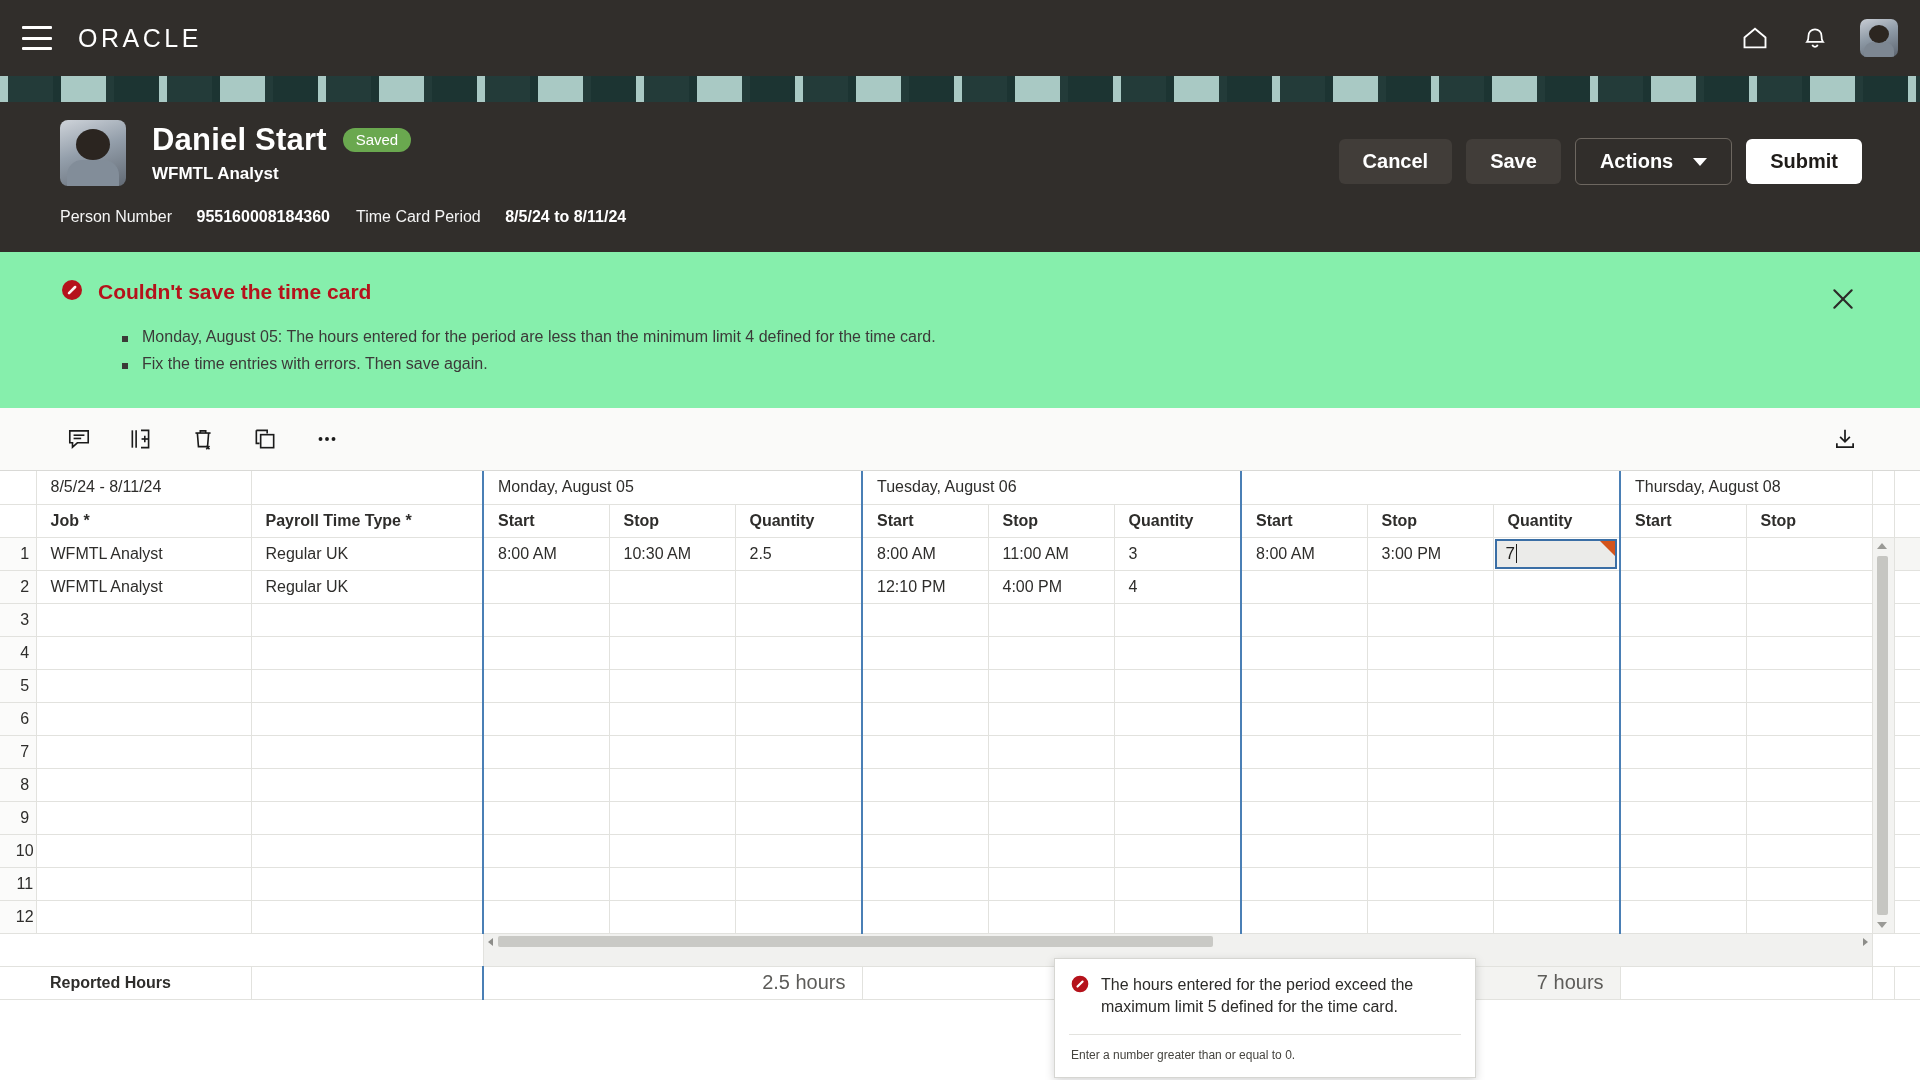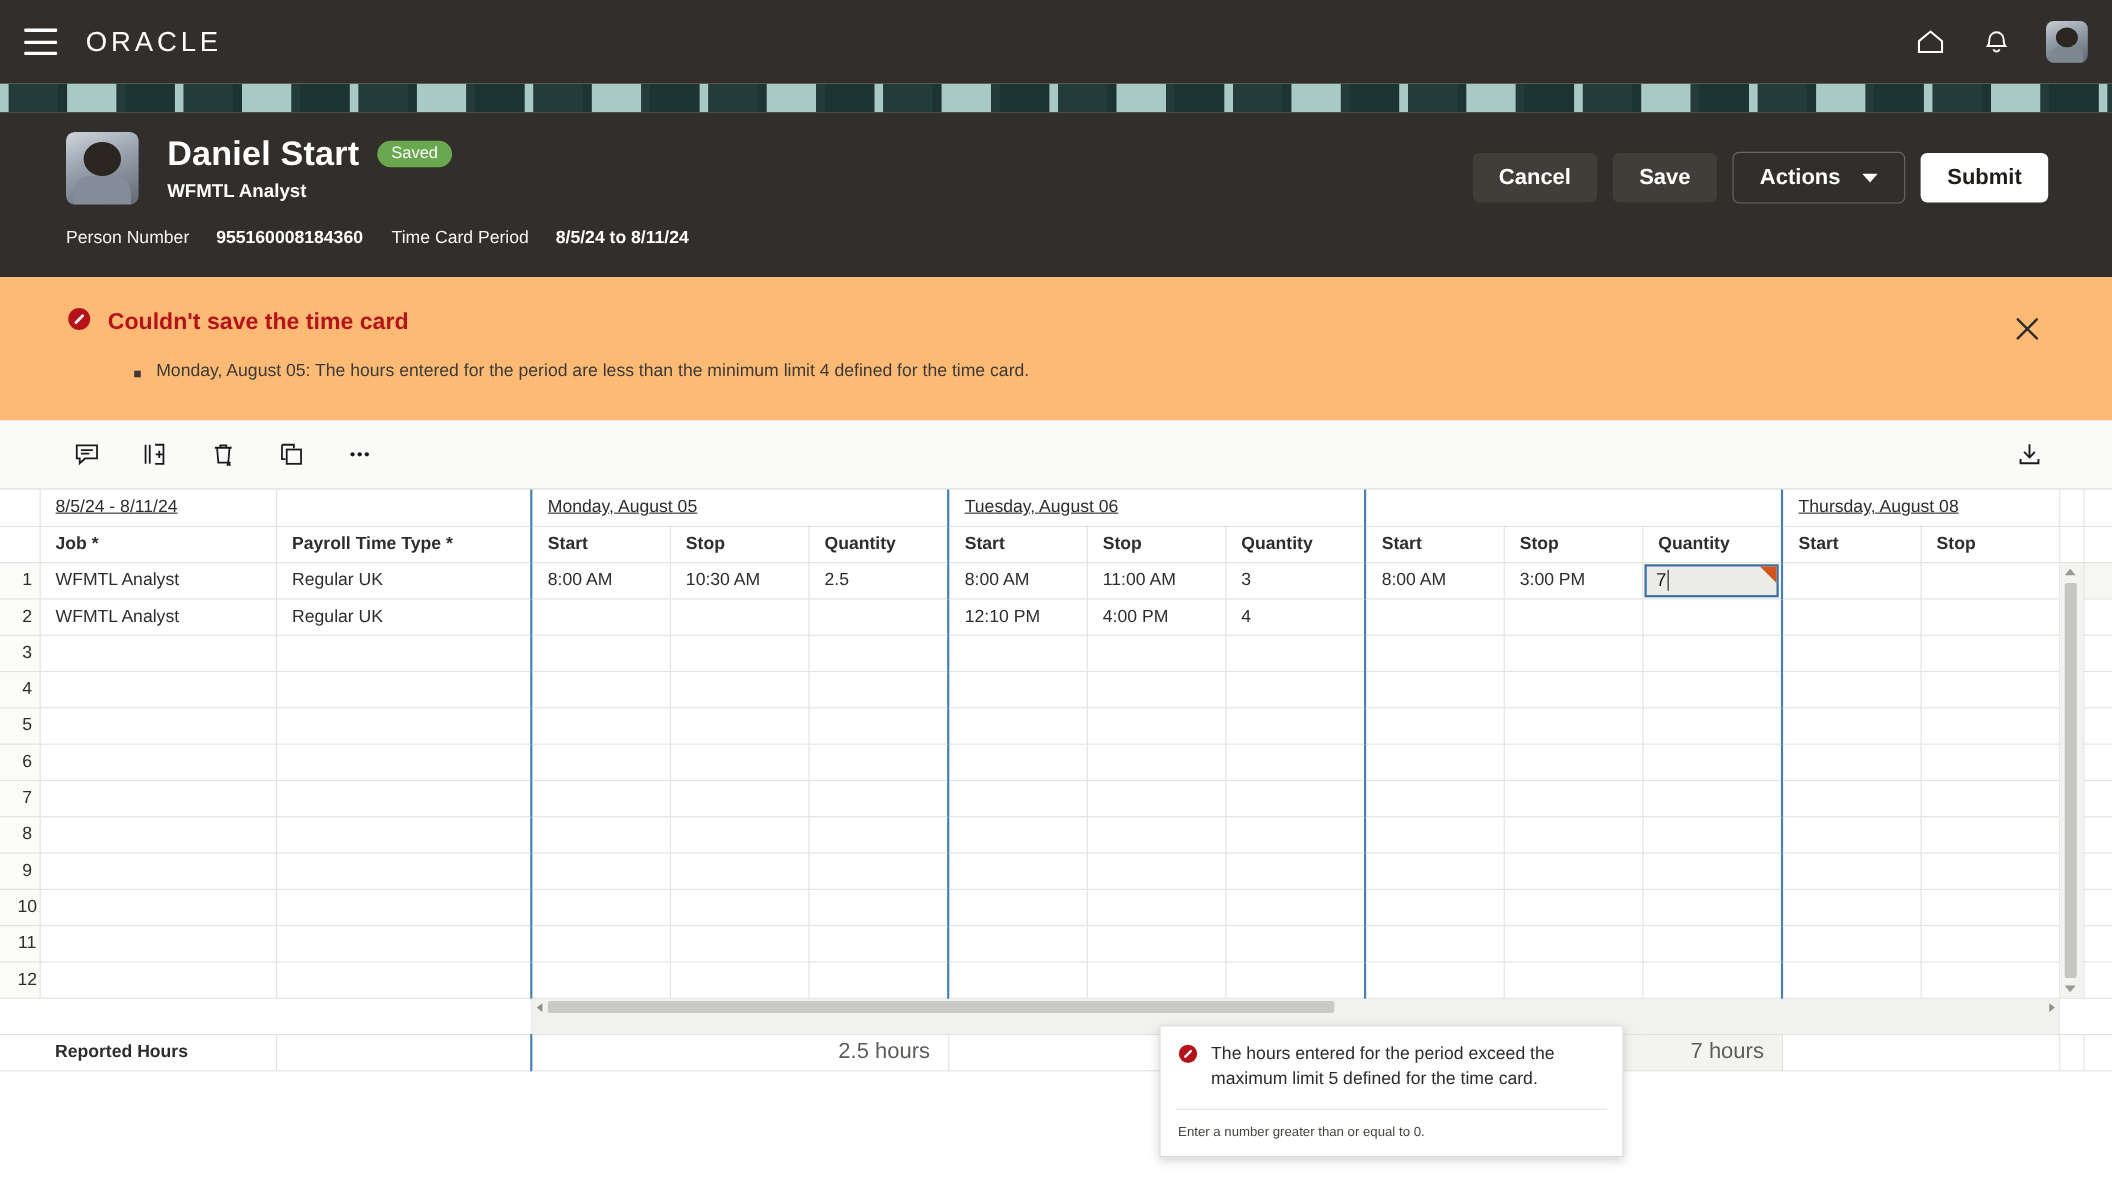"Couldn't save the time card" .err-banner { background: #fdba74 -> #86efac }
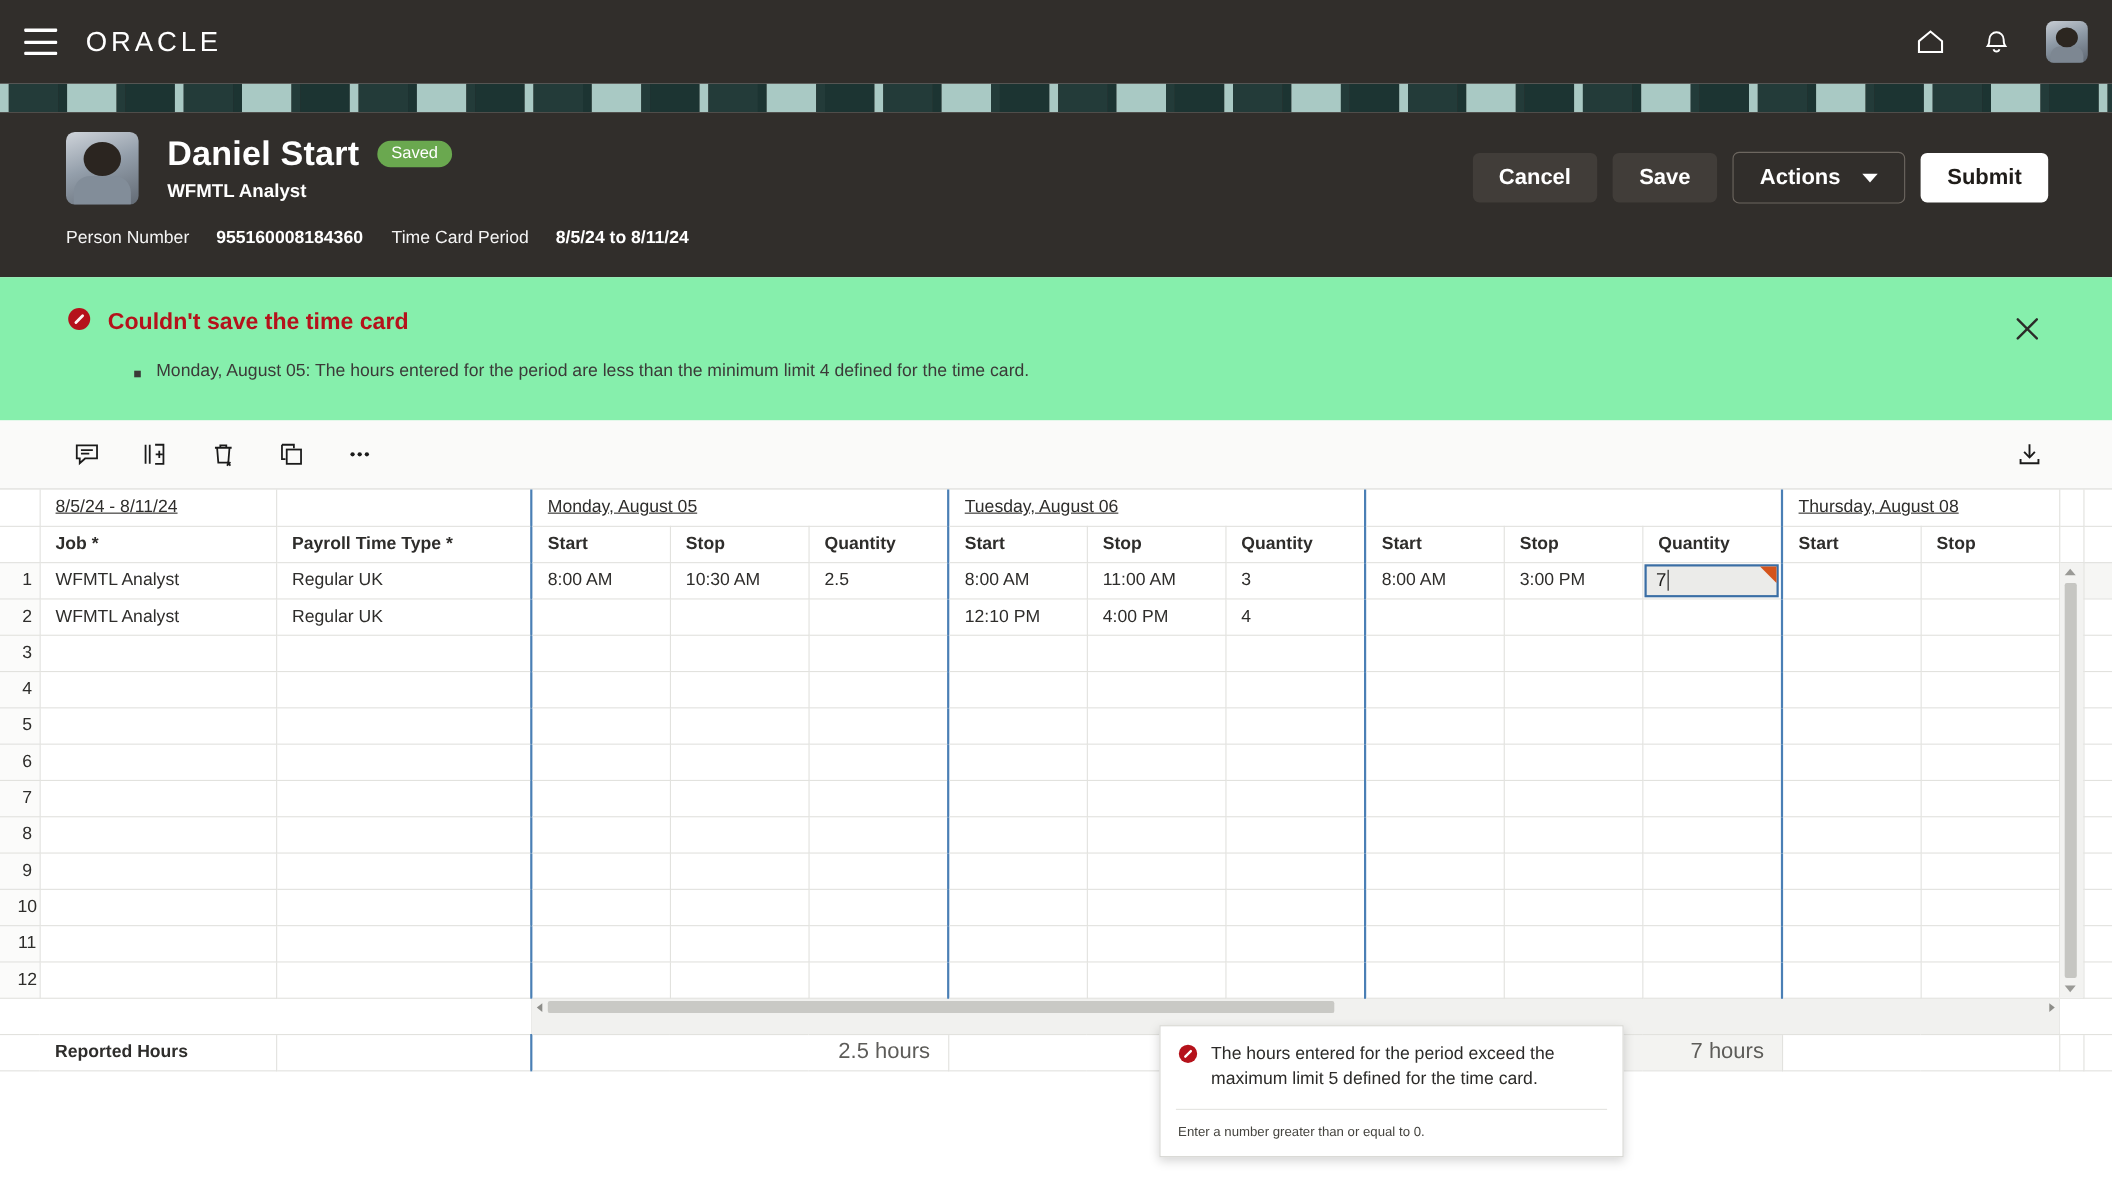"Fix the time entries with" li { html: none -> <li>Fix the time entries with errors. Then save again.</li> }
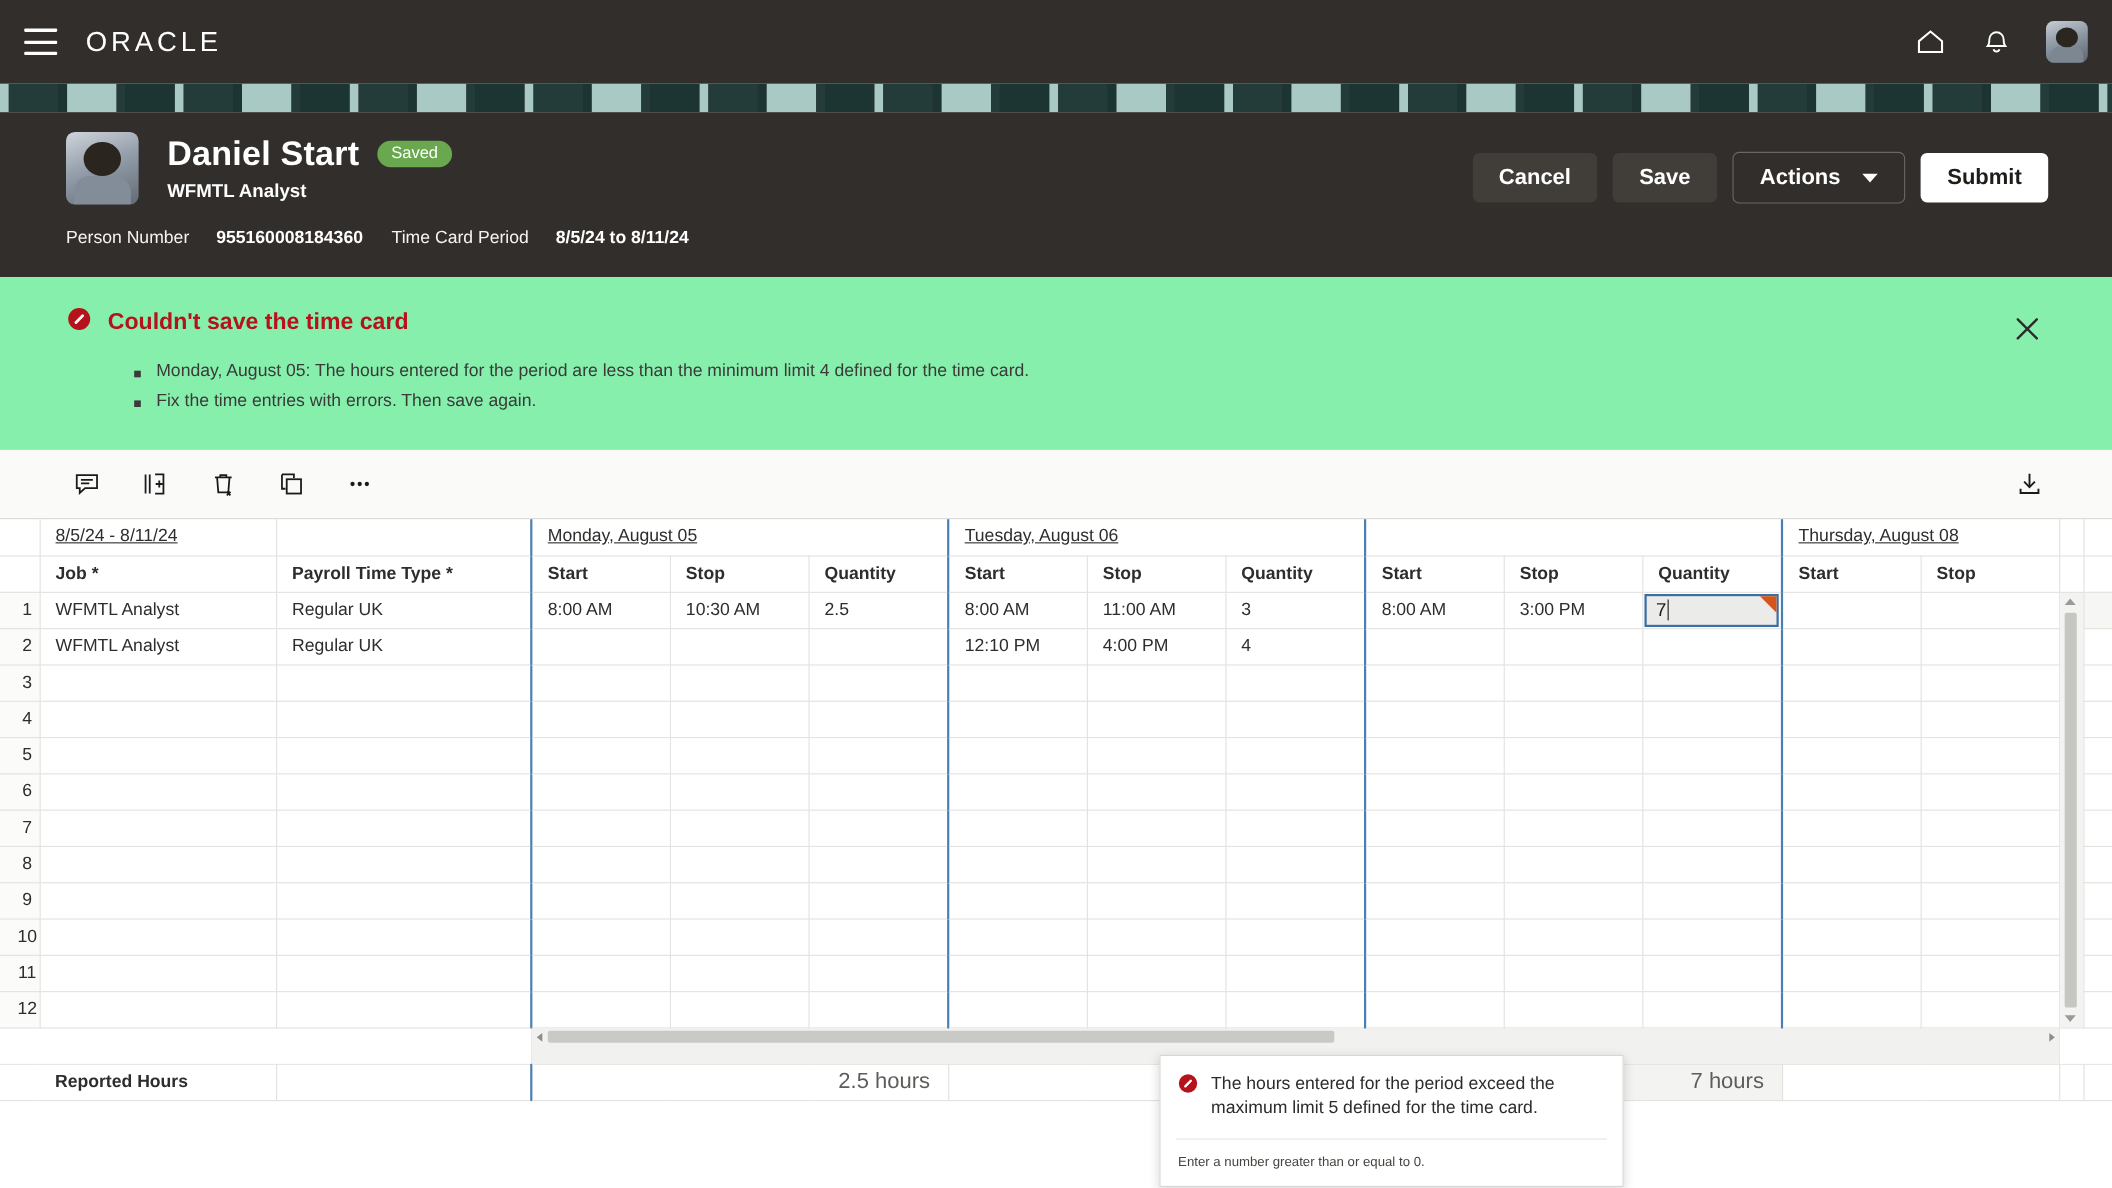"8/5/24 - 8/11/24" .dayhdr td, .dayhdr th { text-decoration: underline -> none }
